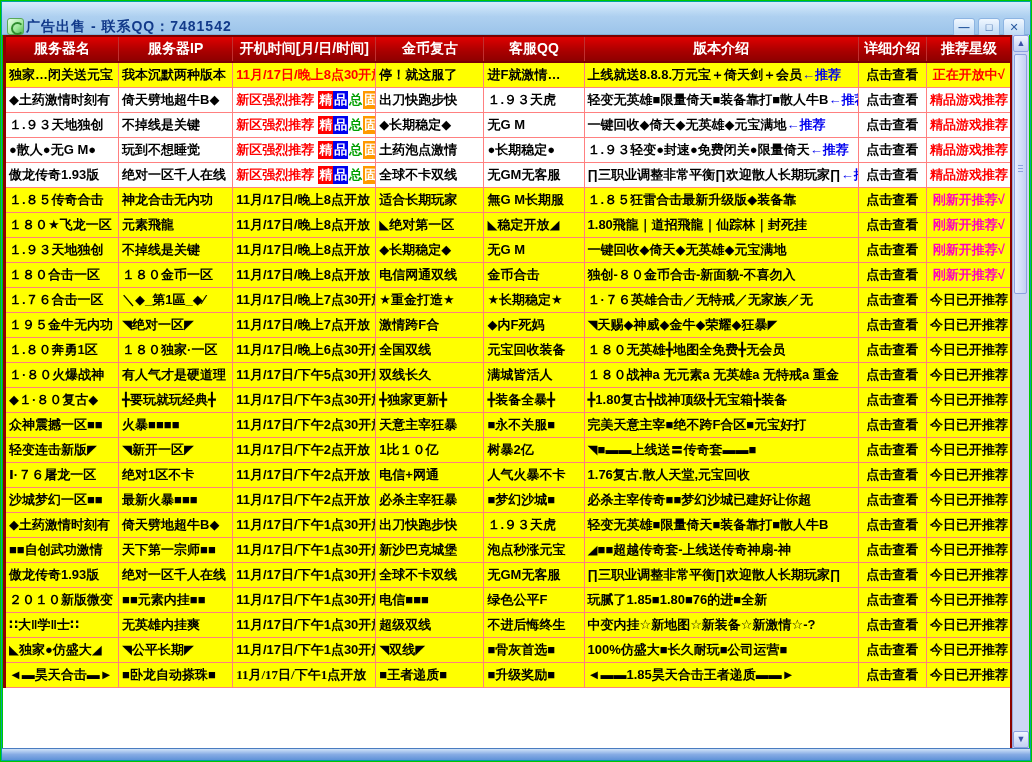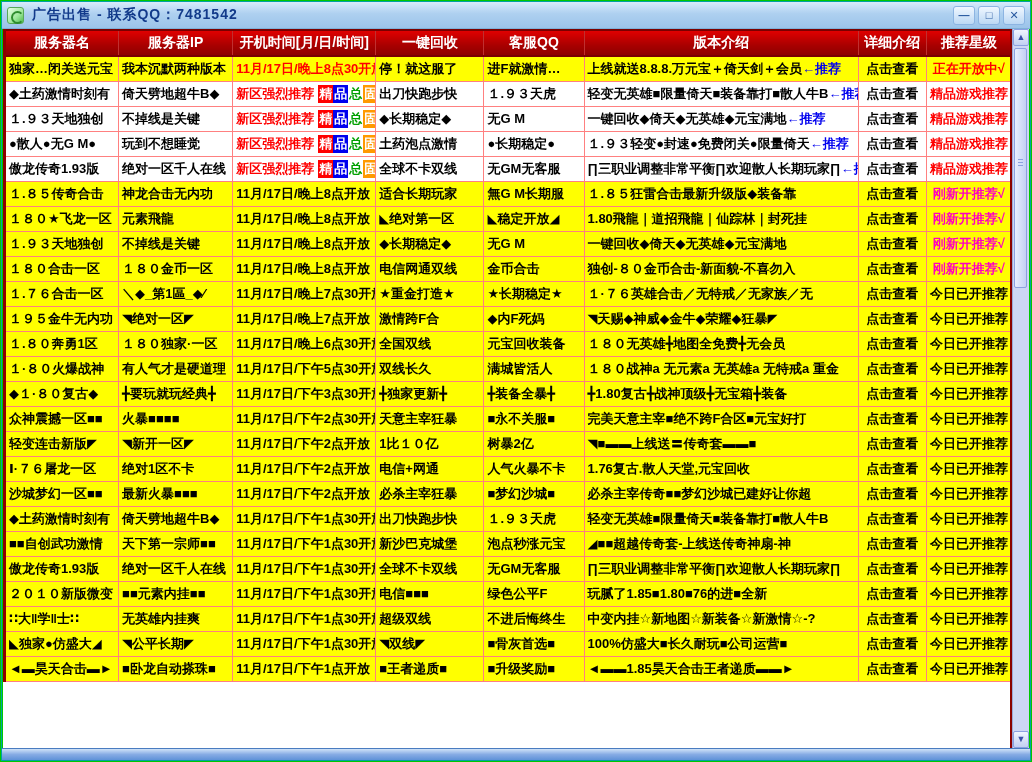"广告出售 - 联系QQ：7481542" .titlebar { align-items: center -> flex-start; gap: 8px -> 2px; padding: 5px 5px -> 16px 5px }
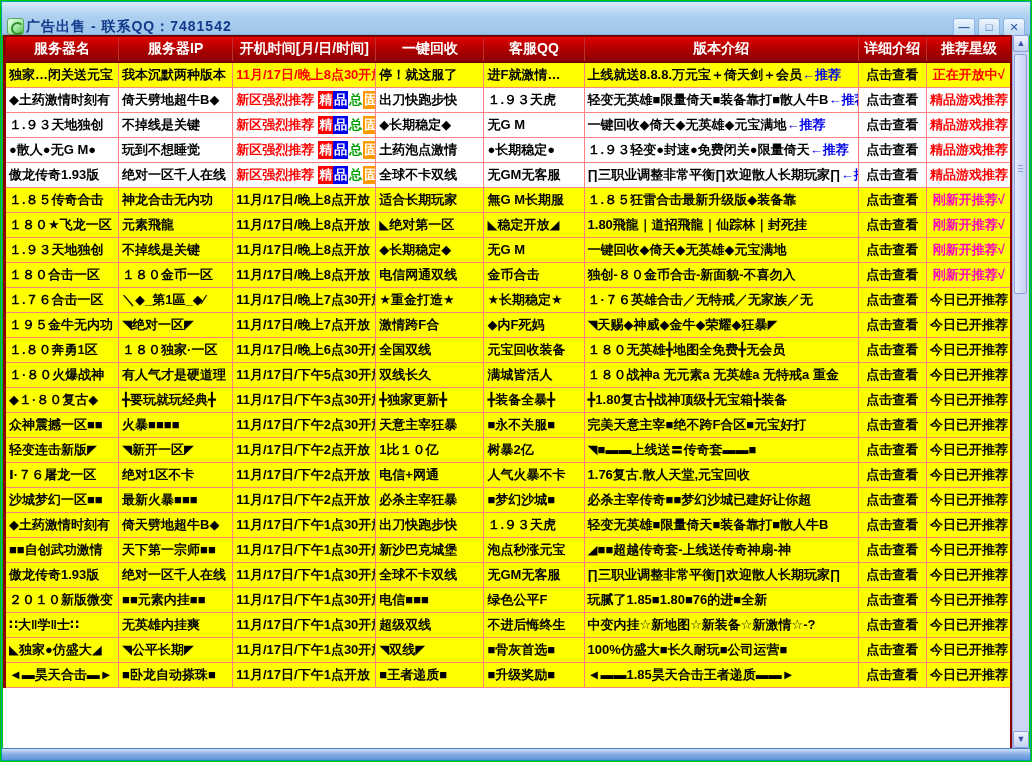"一键回收" th { text: 一键回收 -> 金币复古 }
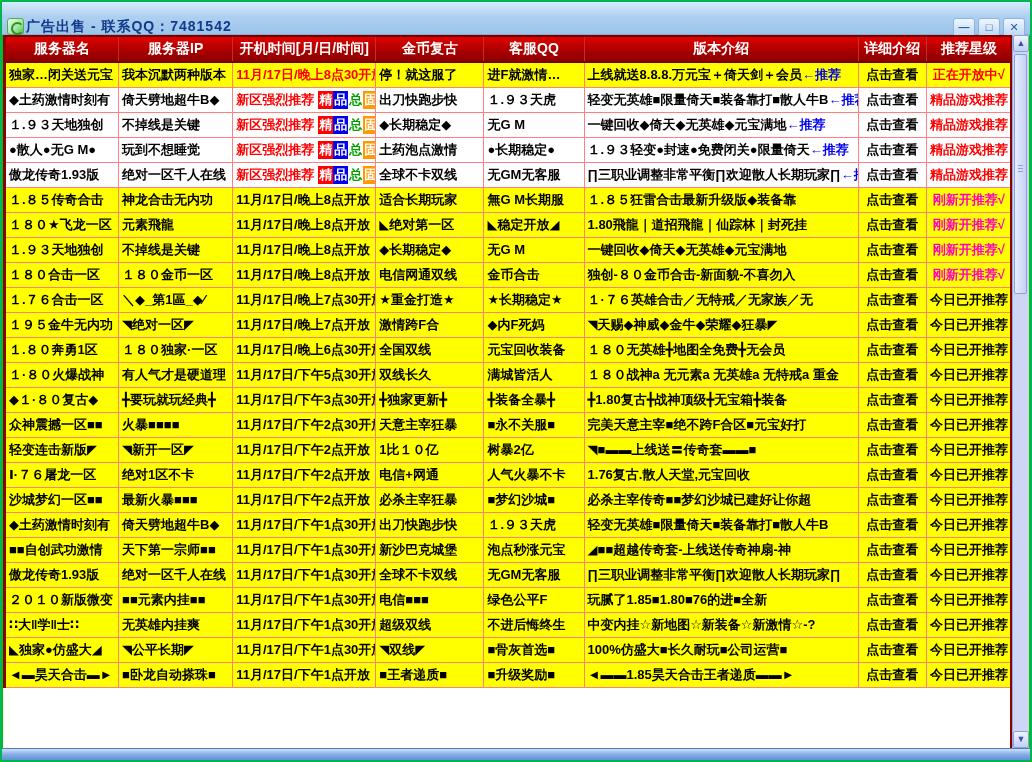"11月/17日/下午1点开放" td { font-family: none -> Liberation Serif, serif }
